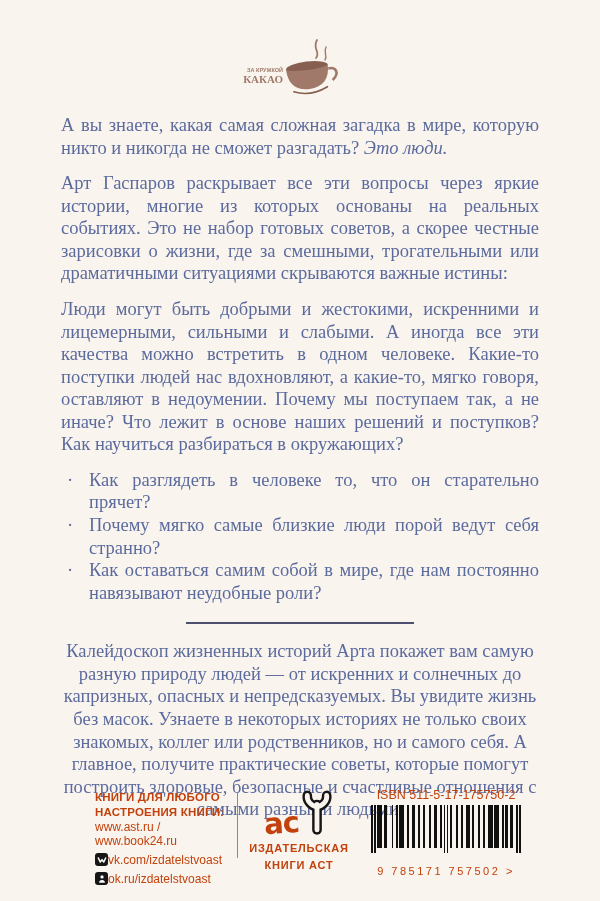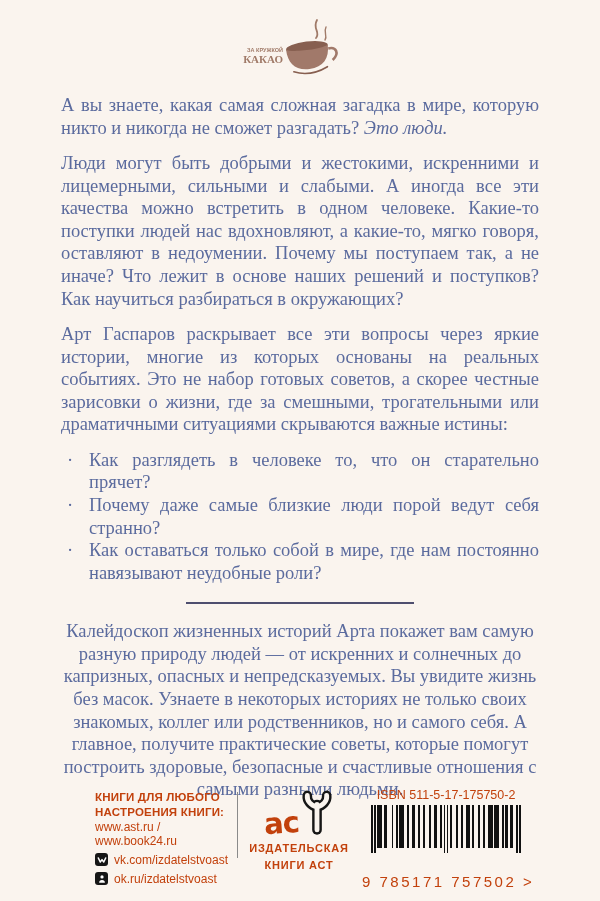"КАКАО" .logo-wrap { padding-top: 16px -> 36px }
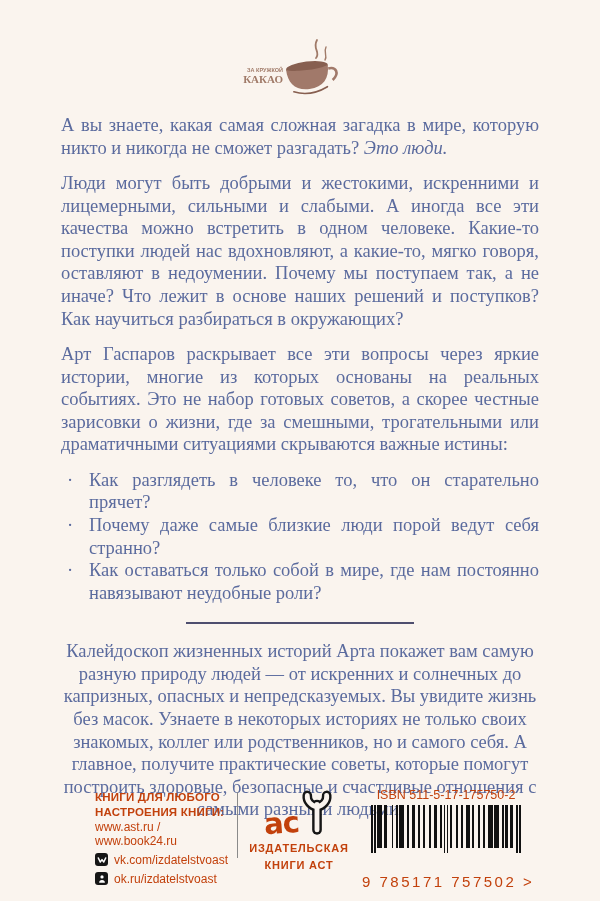"Люди могут быть добрыми и" p { order: before "Арт Гаспаров раскрывает все эти" -> after "Арт Гаспаров раскрывает все эти" }
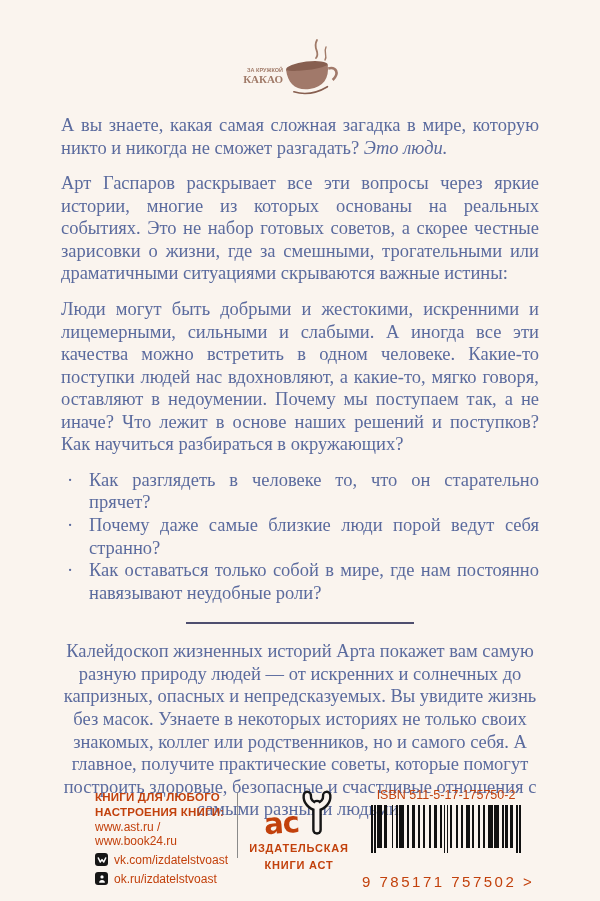"Почему даже самые близкие люди" span.li-text { text: даже -> мягко }
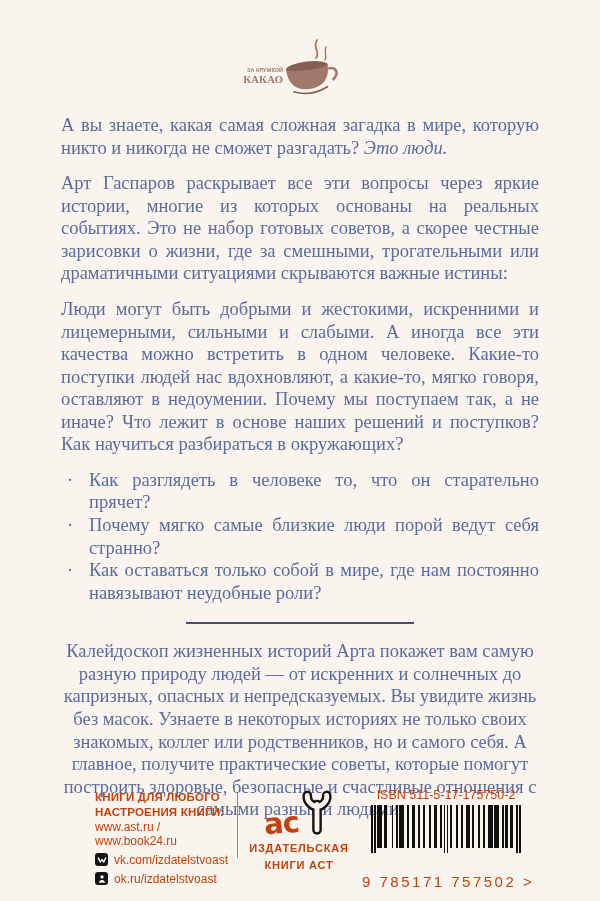"Как оставаться только собой в" span.li-text { text: только -> самим }
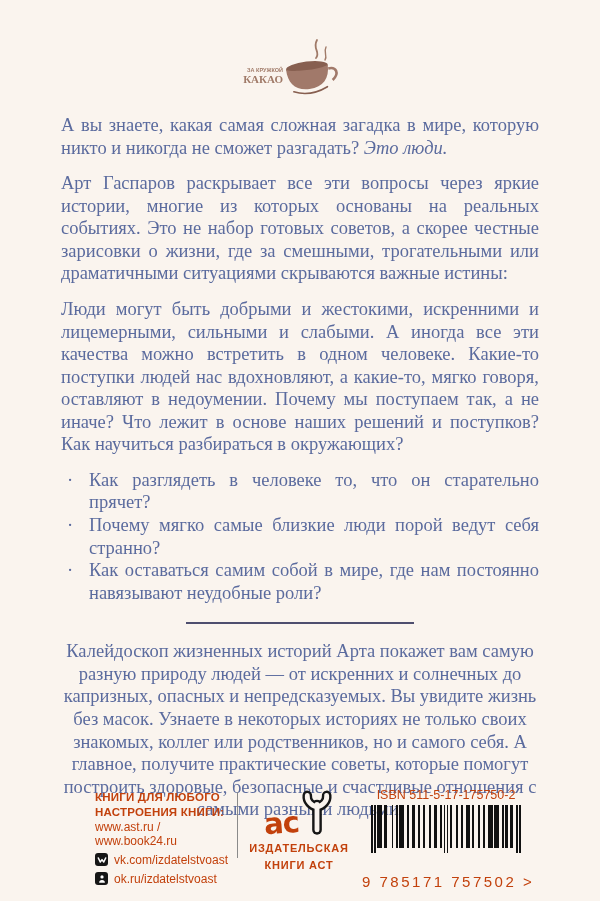"vk.com/izdatelstvoast" .soc-row { gap: 6px -> none }
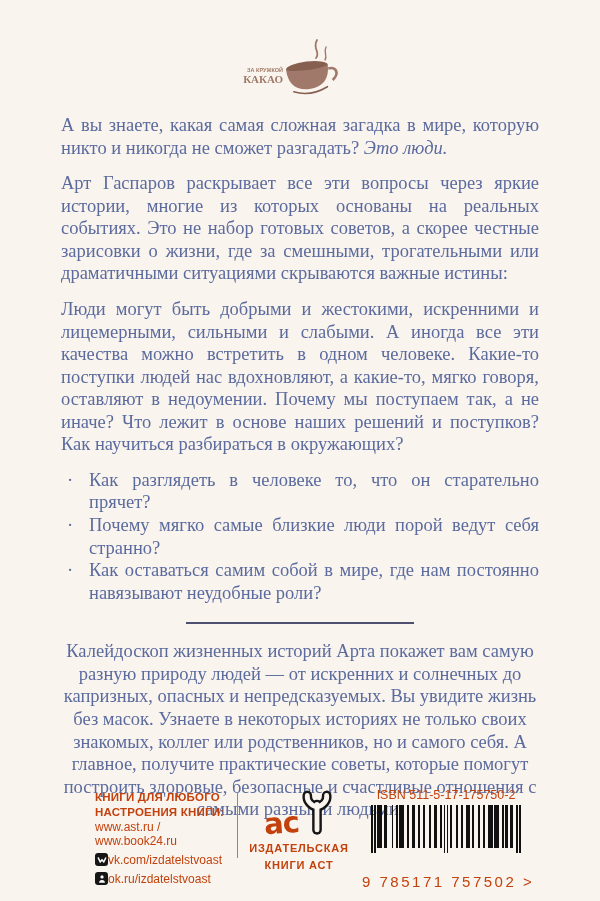"9 785171 757502 >" .bcd { font-size: 15px -> 11px; margin-top: 16px -> 8px }
